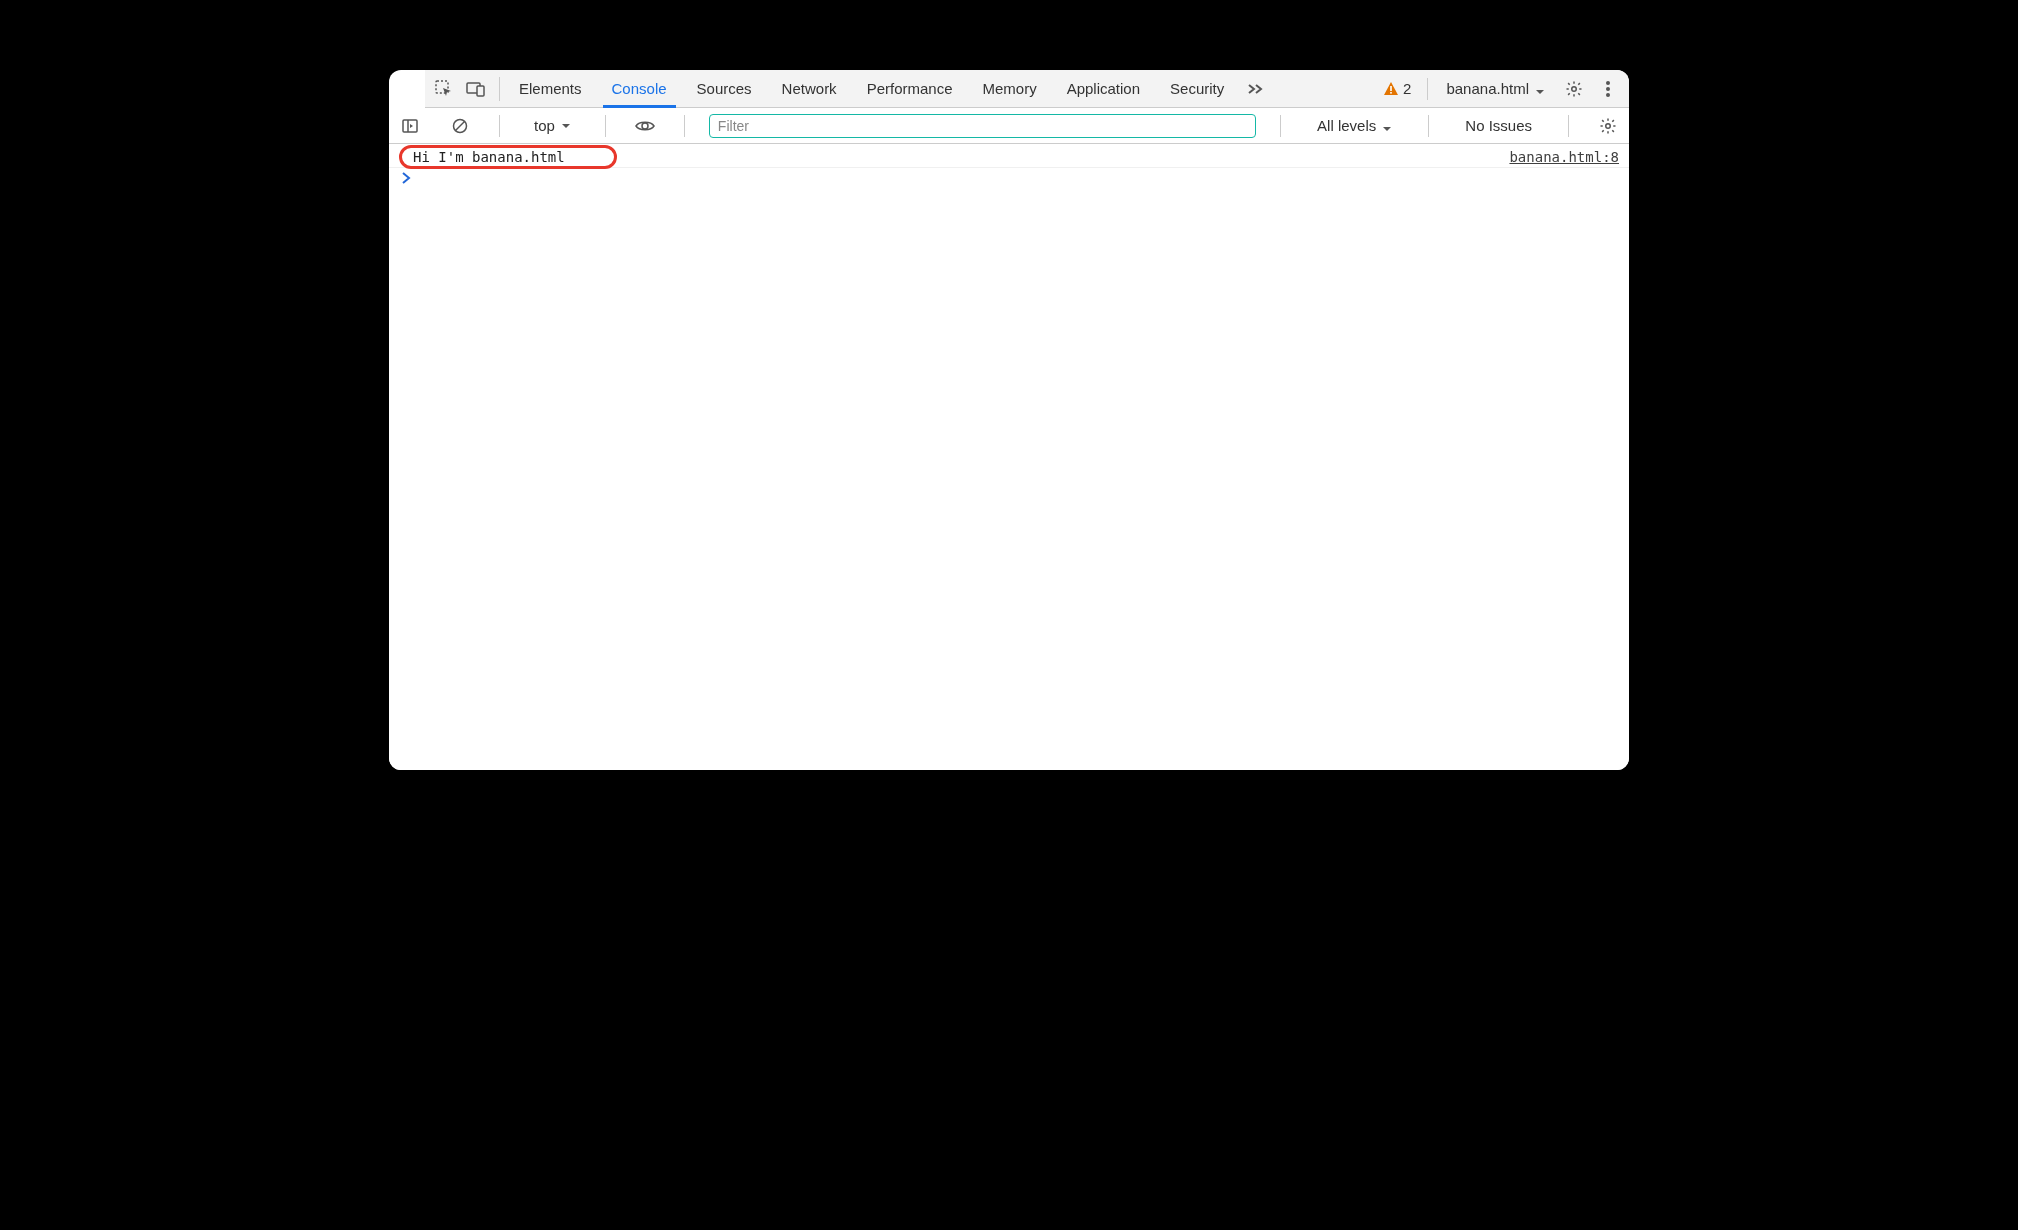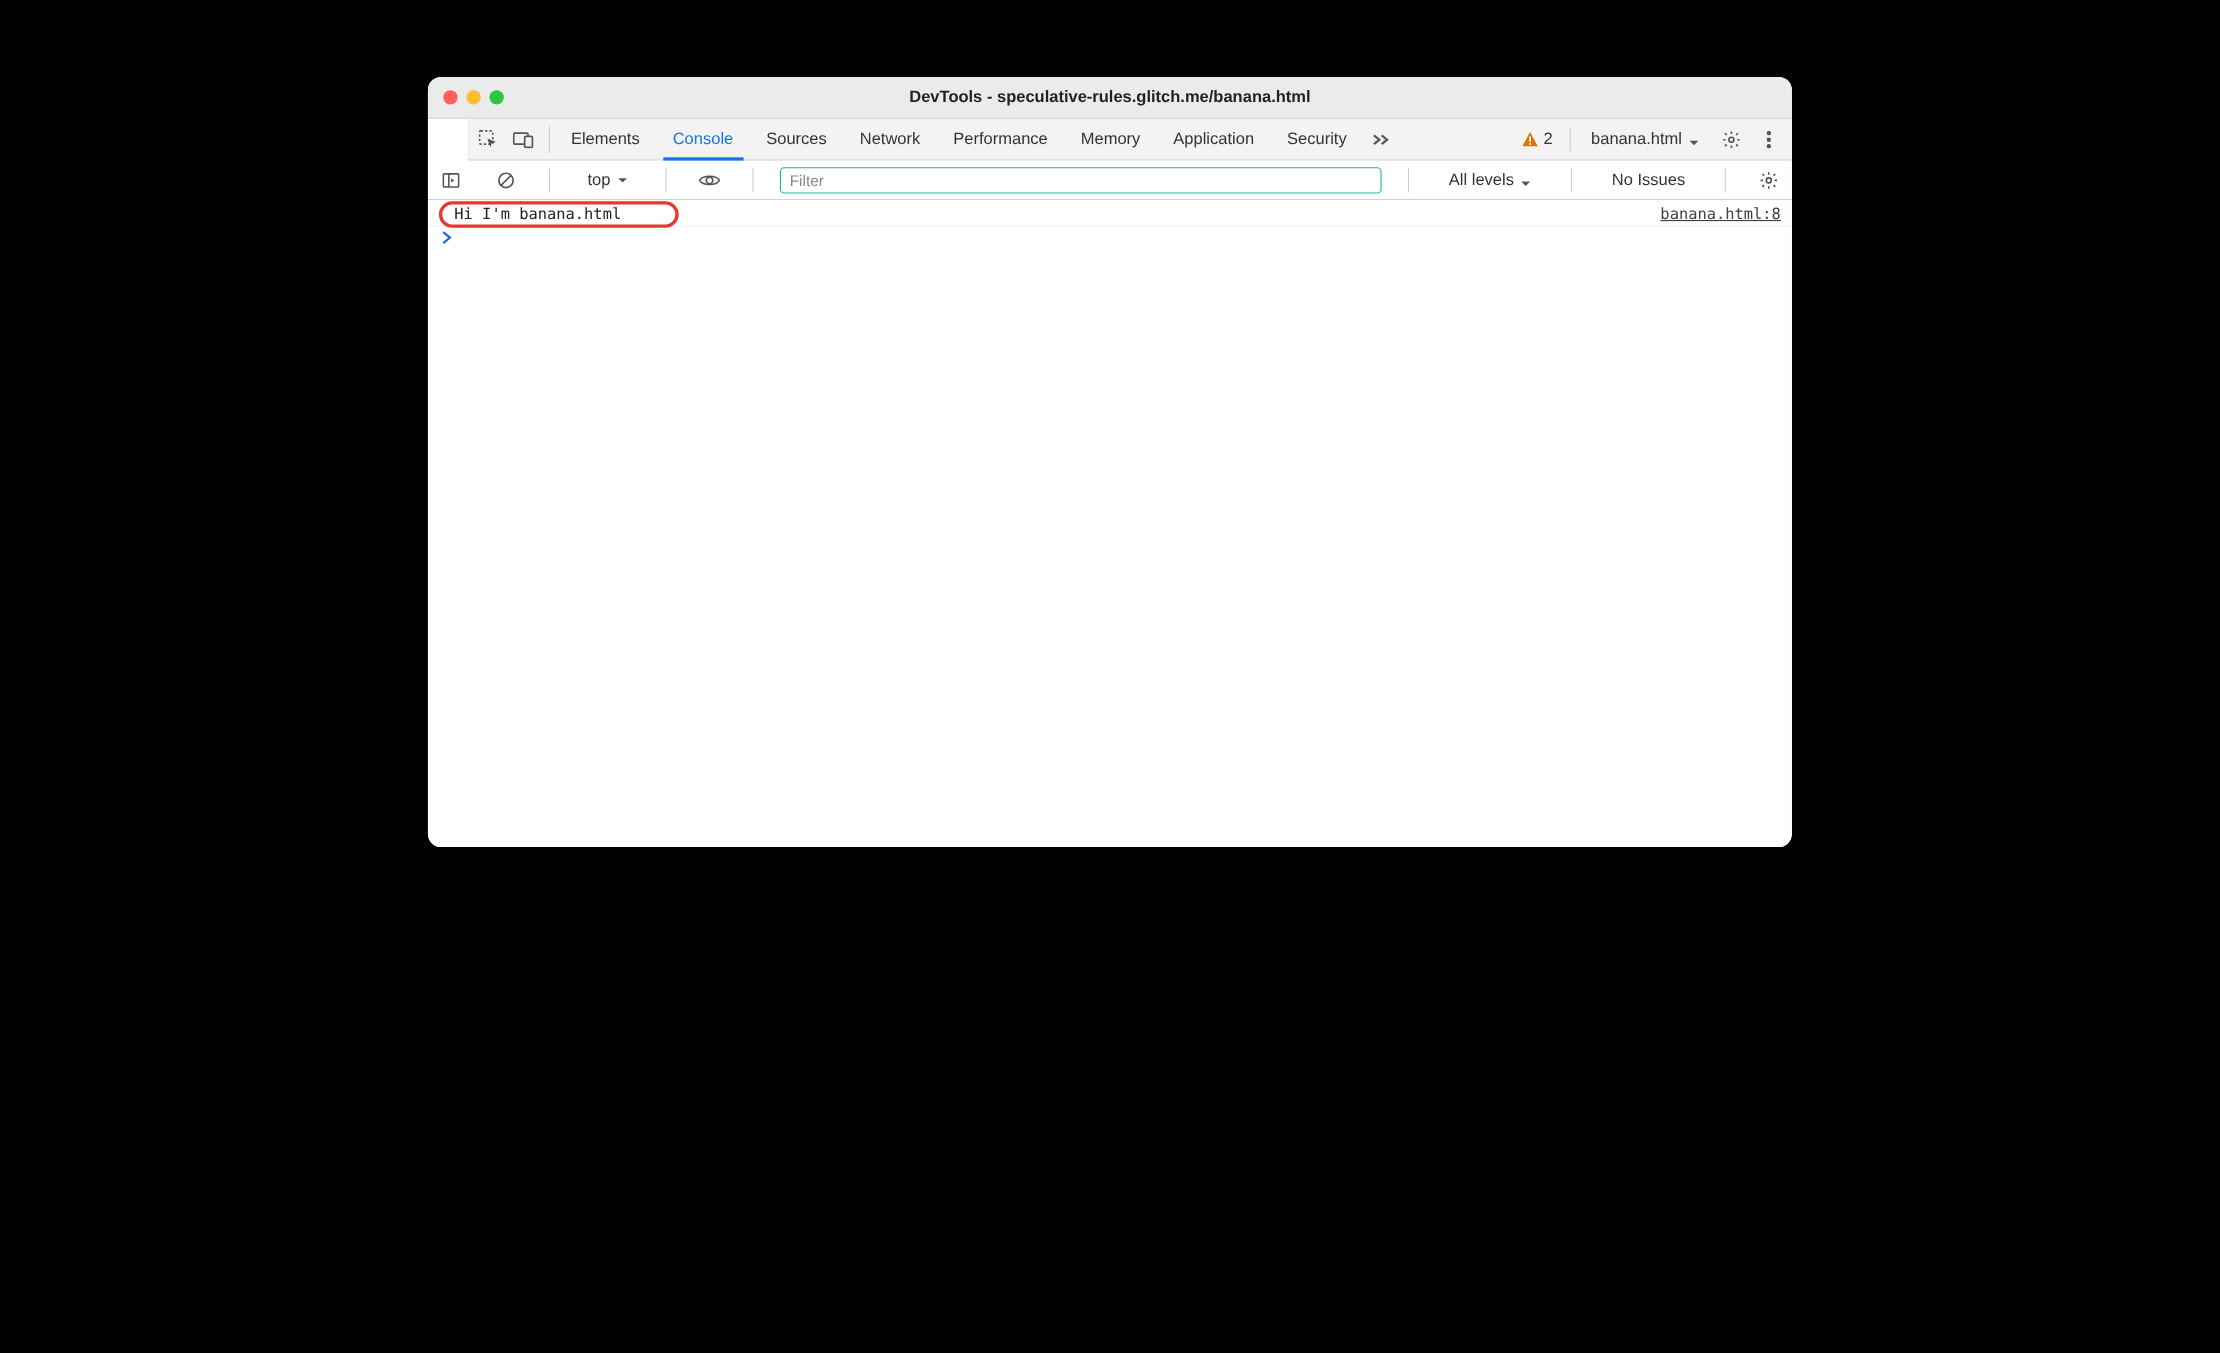"DevTools -" div.titlebar { html: <div> <div> <div></div> <div></div> <div></div> </div> <div>DevTools - speculative-rules.glitch.me/banana.html</div> </div> -> none }
